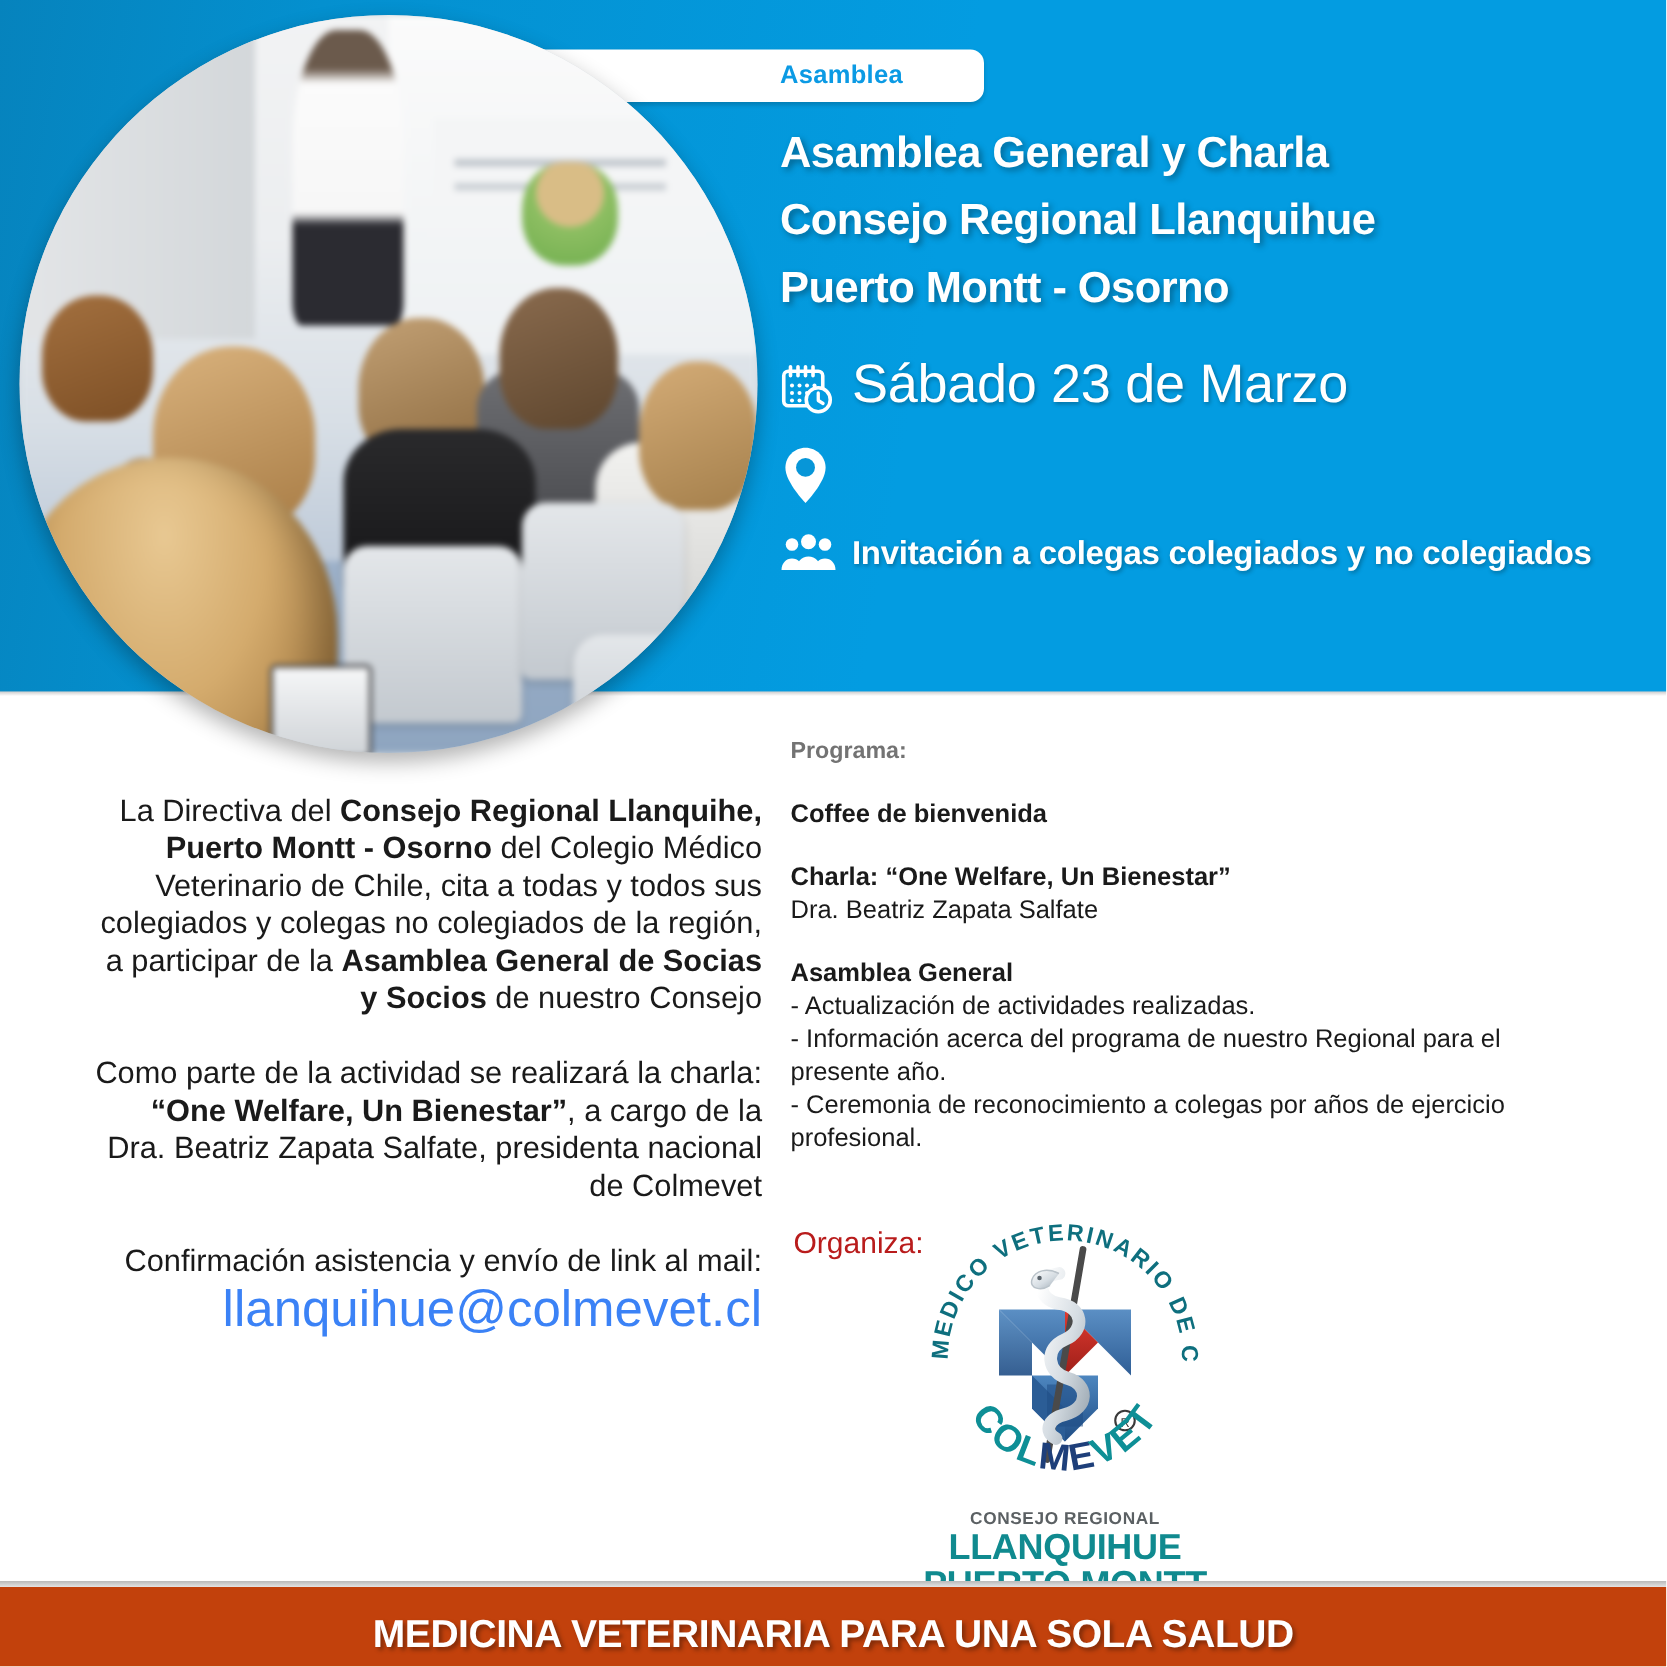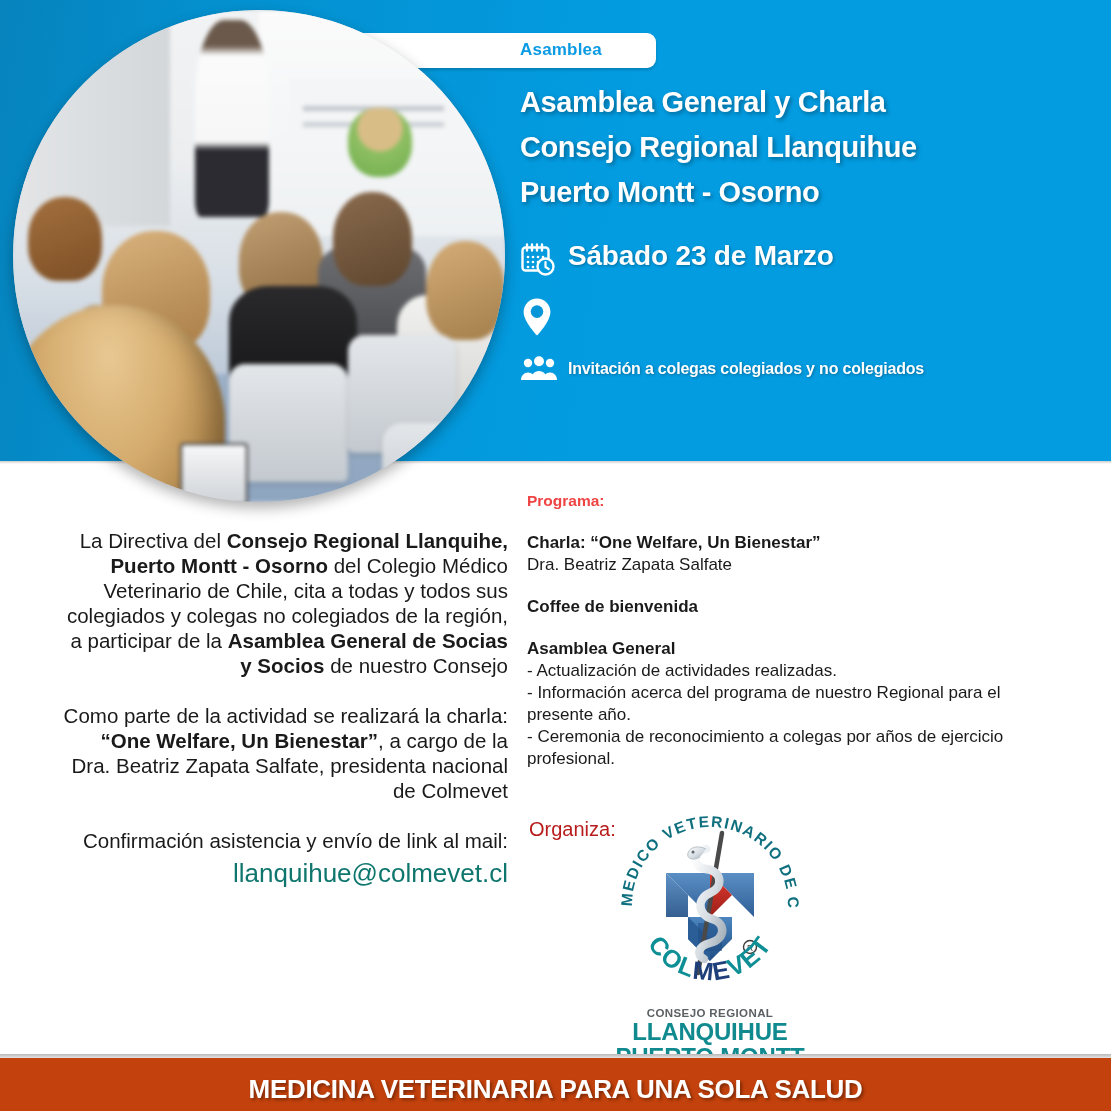"Sábado 23 de Marzo" .info-main { font-size: 28px -> 36px; font-weight: bold -> normal }
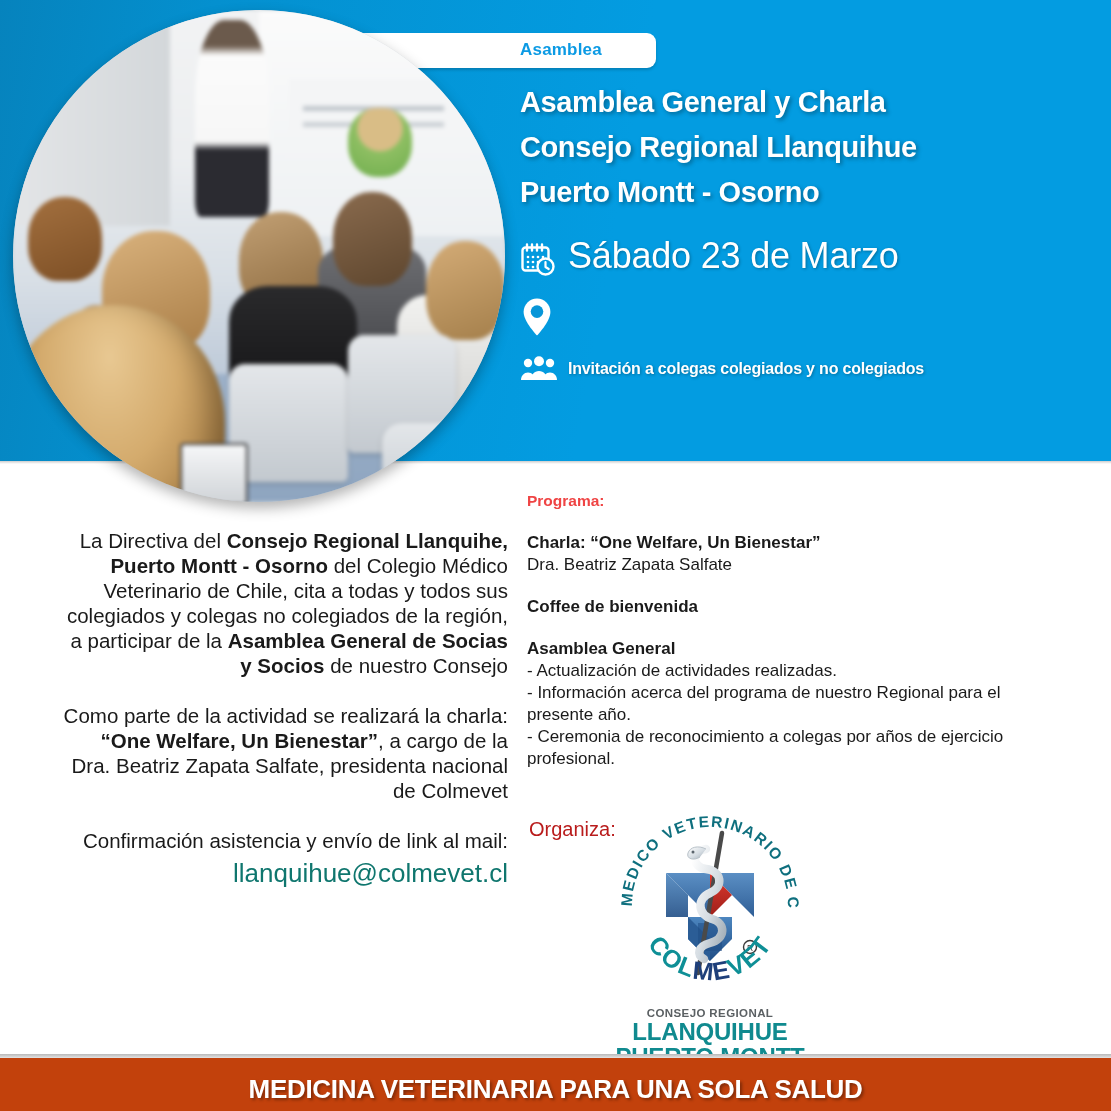"Invitación a colegas colegiados y" .info-single { font-size: 16px -> 22px }
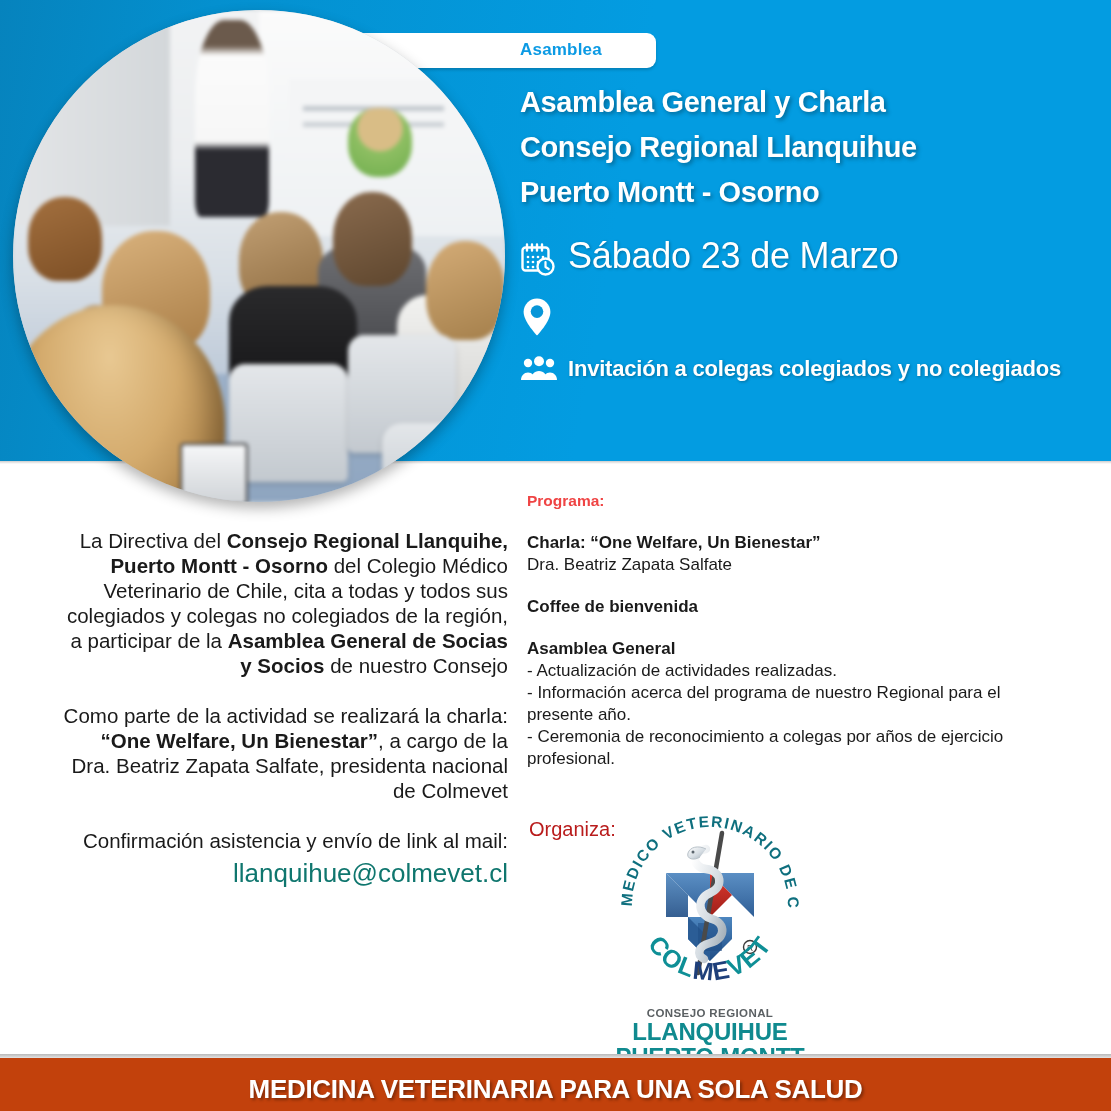"Programa:" .prog-head { color: #ef4444 -> #737373 }
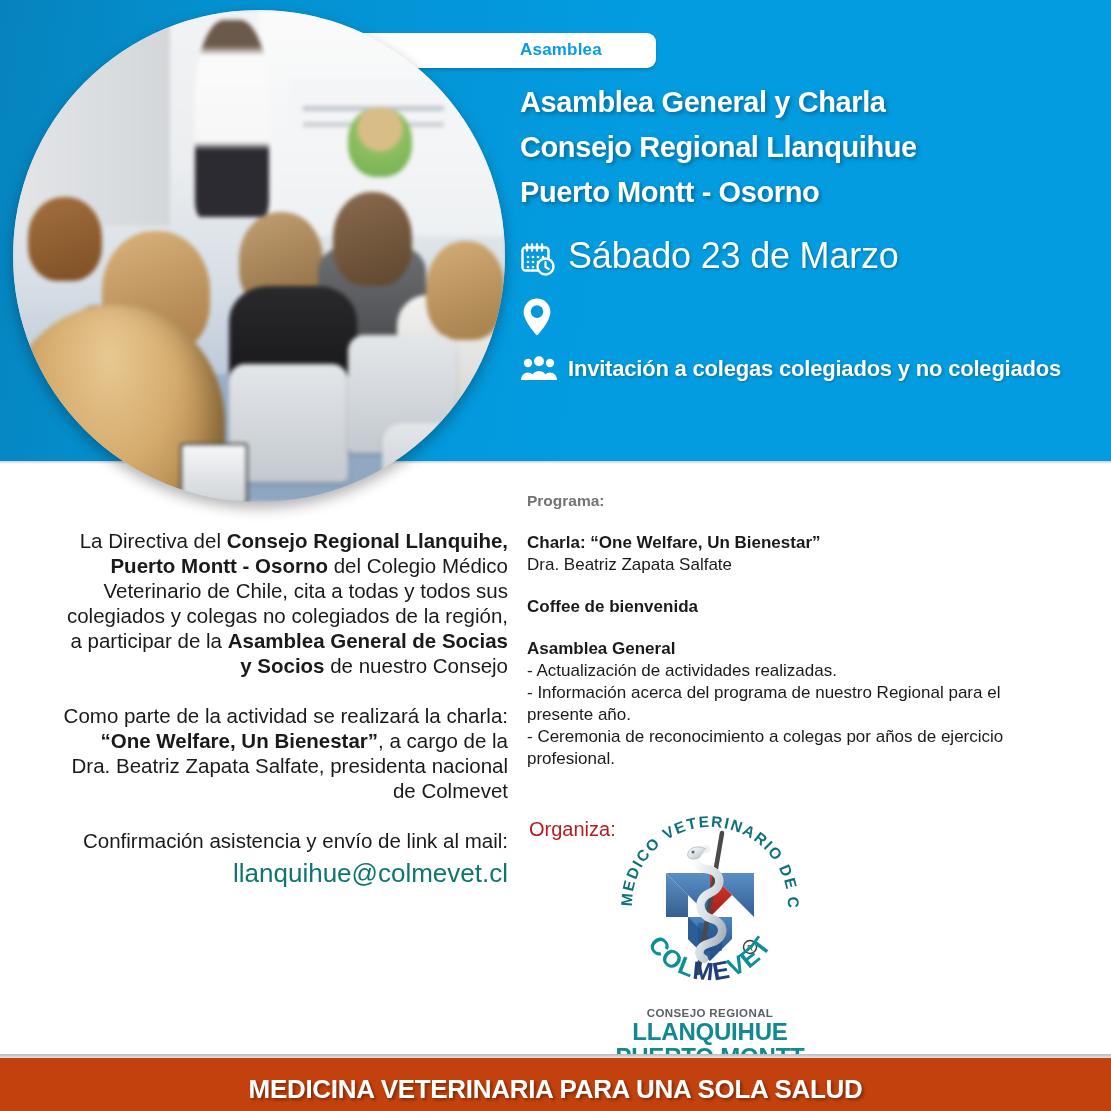"Charla: “One Welfare, Un Bienestar”" div.blk { order: before "Coffee de bienvenida" -> after "Coffee de bienvenida" }
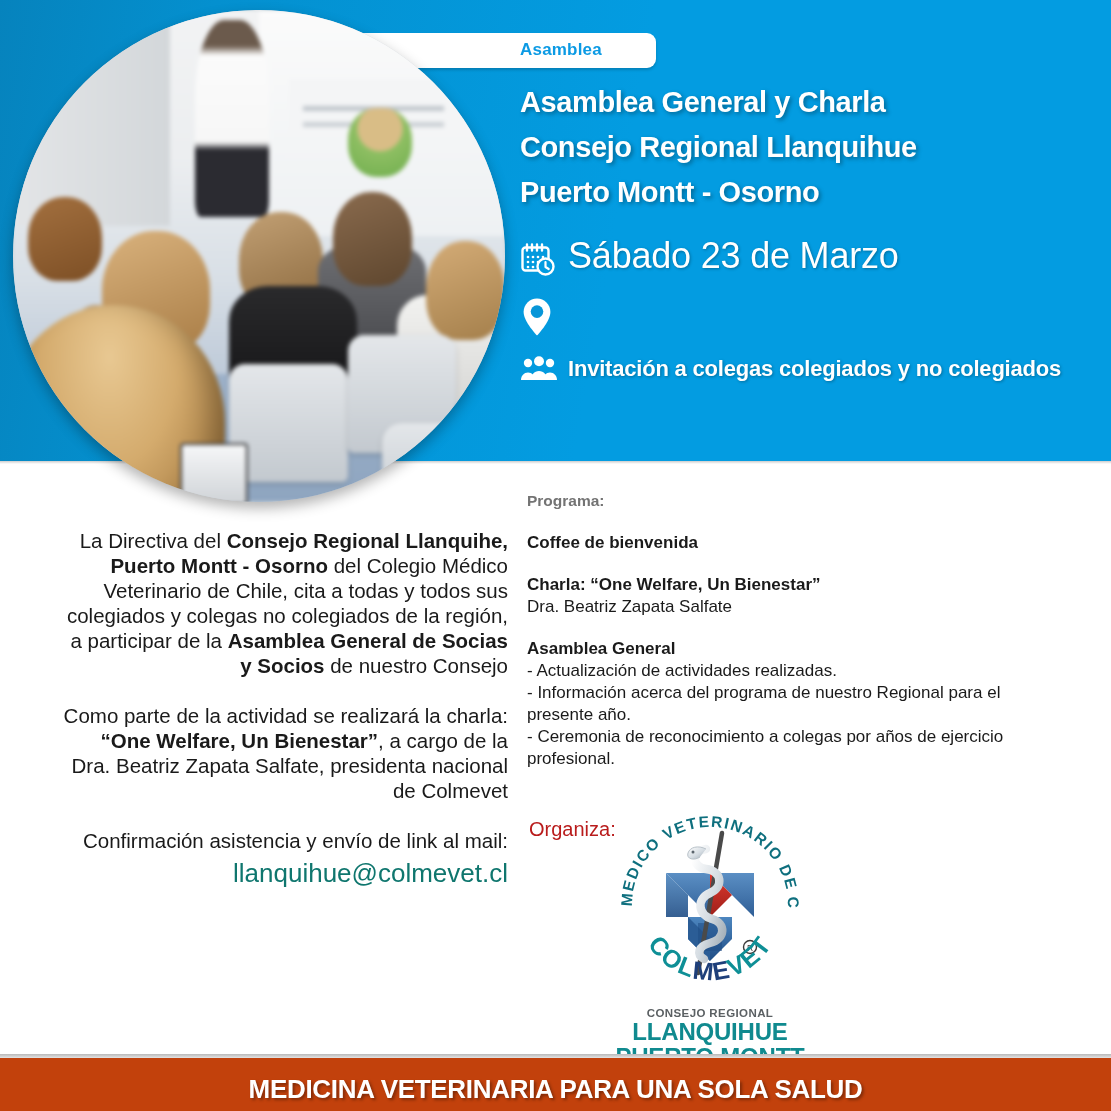"llanquihue@colmevet.cl" .email { color: #0f766e -> #3b82f6; font-size: 26px -> 34px }
